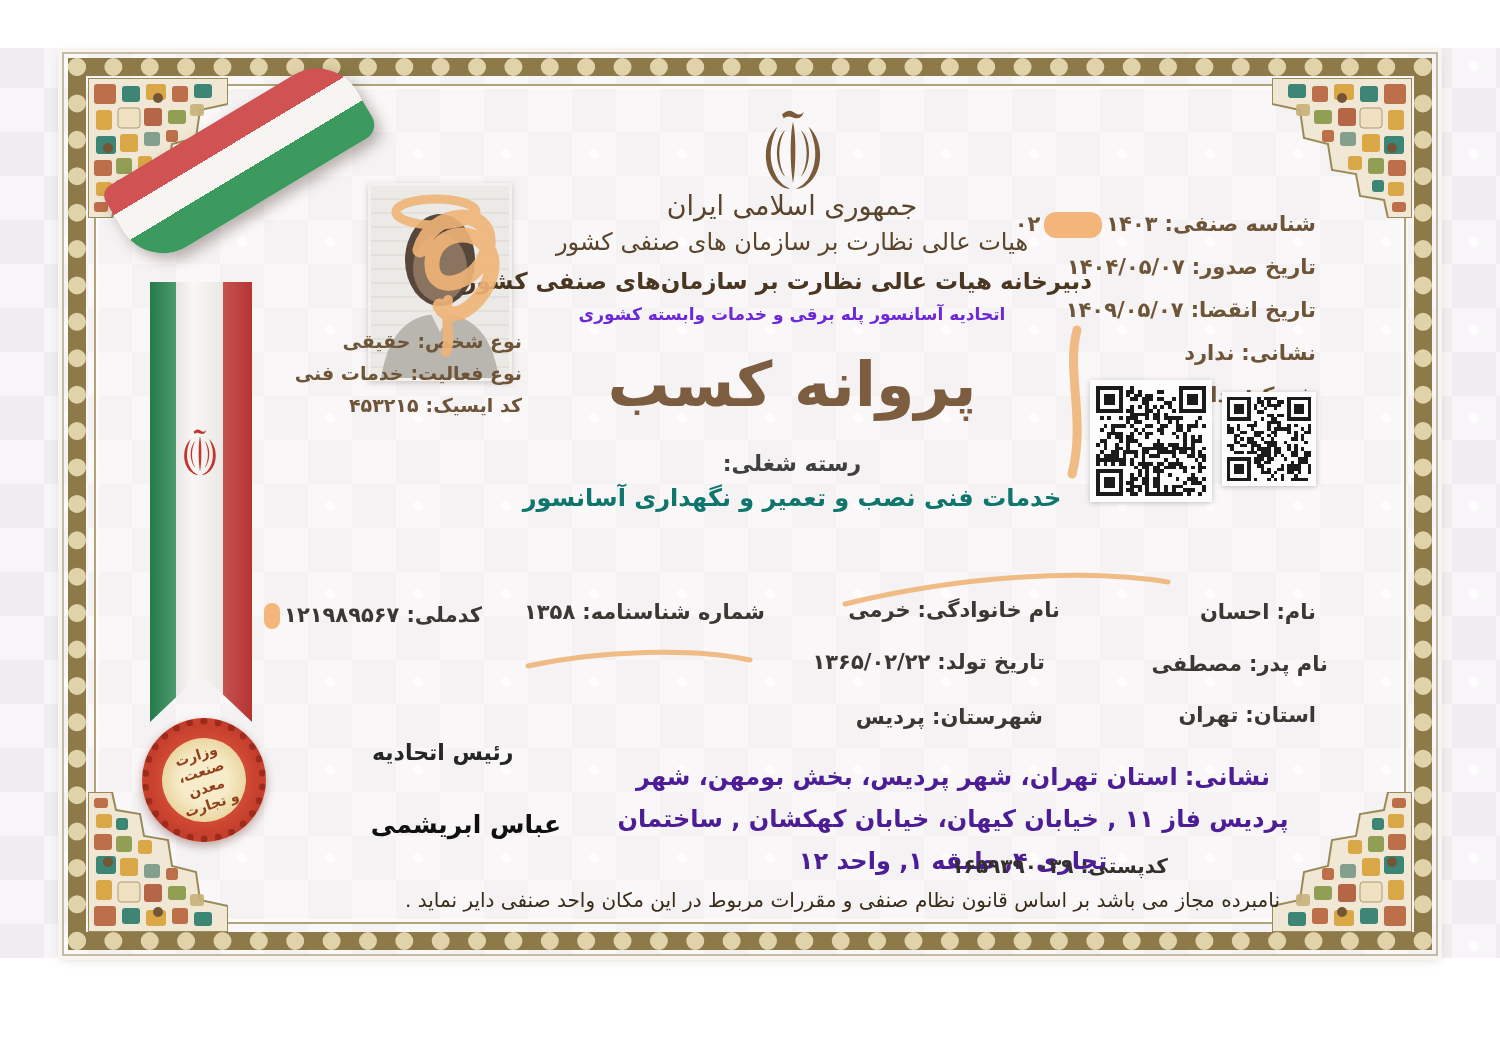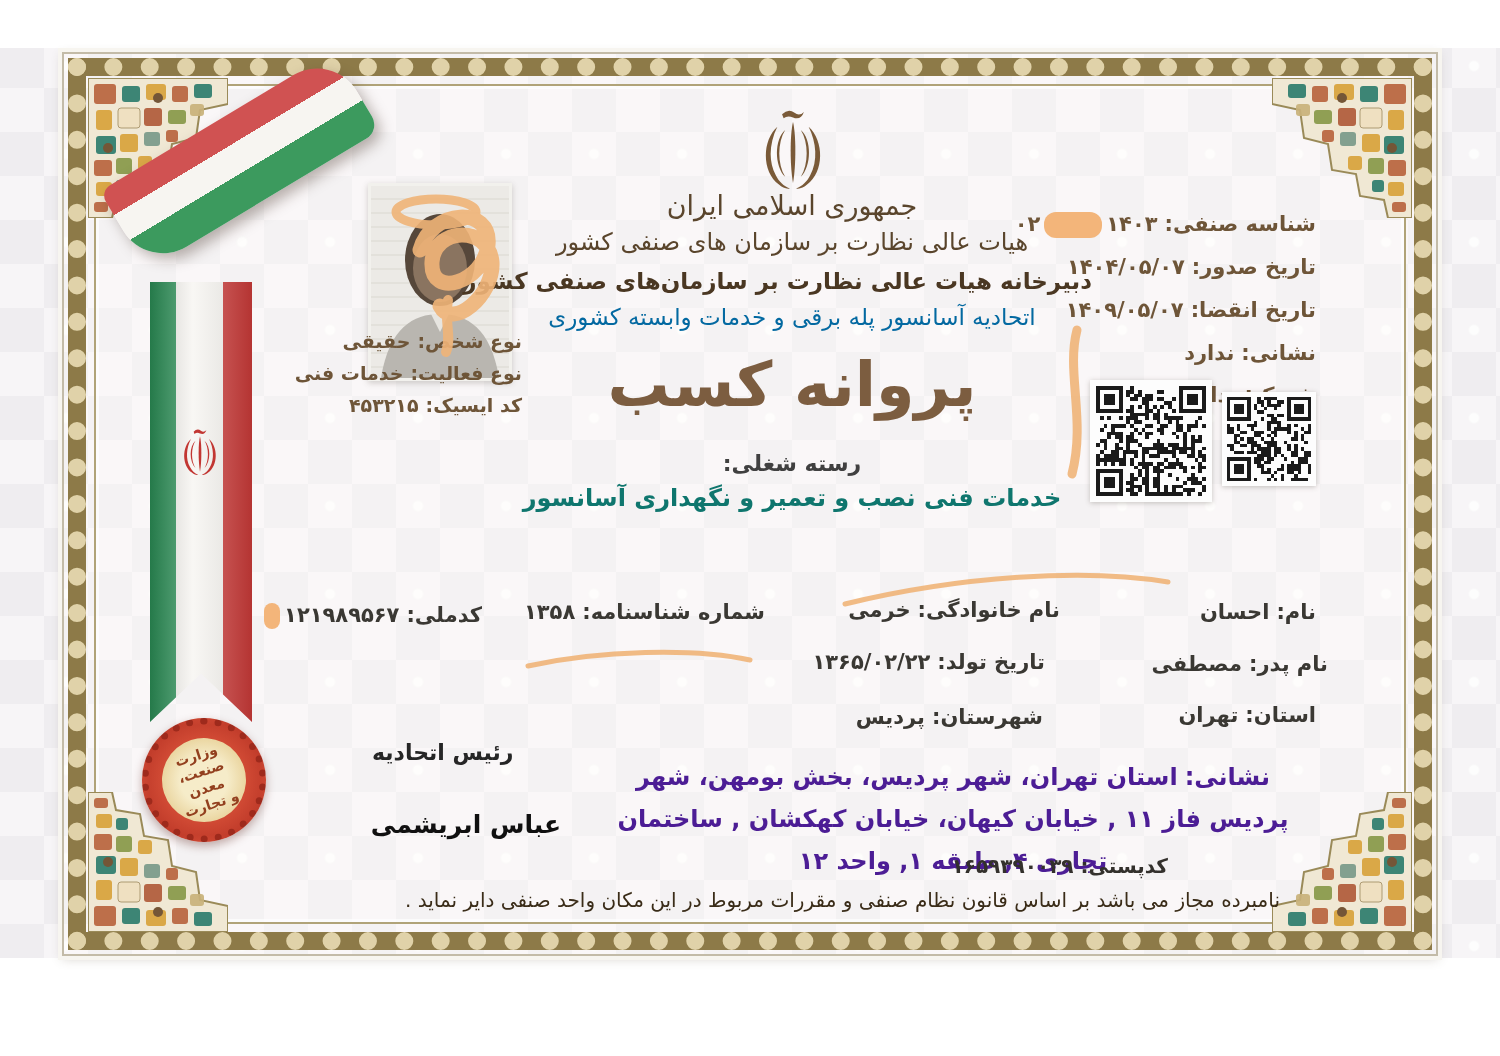"اتحادیه آسانسور پله برقی و" .union-line { color: #0369a1 -> #6d28d9; font-size: 23px -> 17px; font-weight: normal -> bold }
